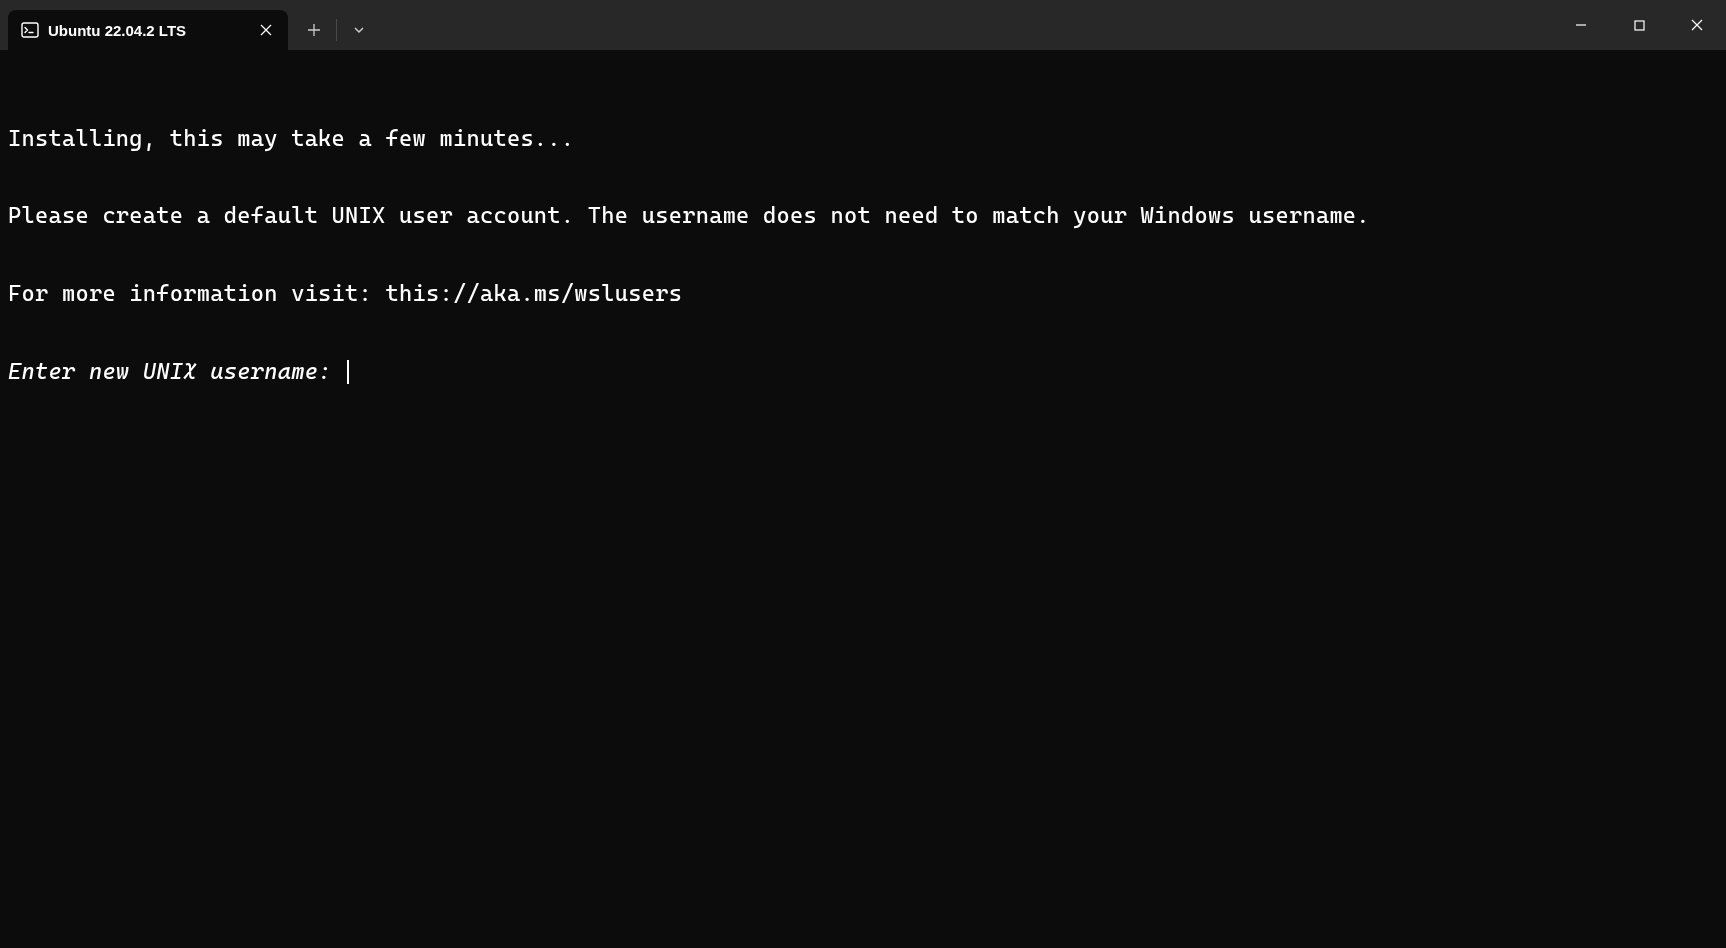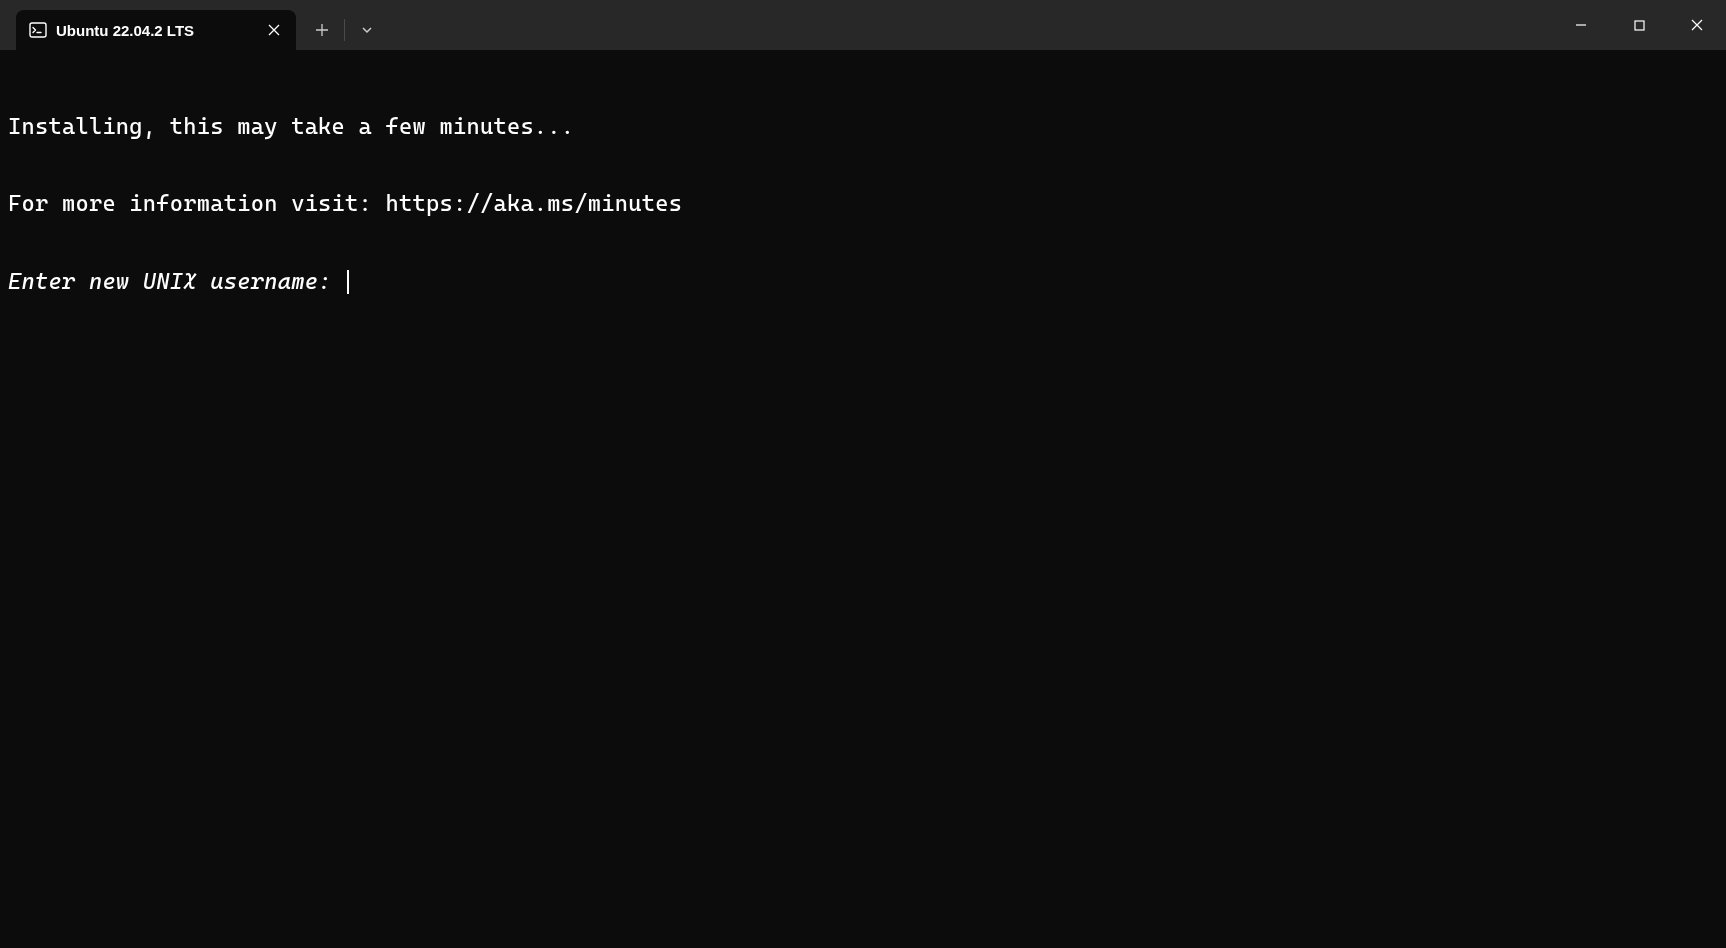"Ubuntu 22.04.2 LTS" .tabs { padding-left: 16px -> 8px }
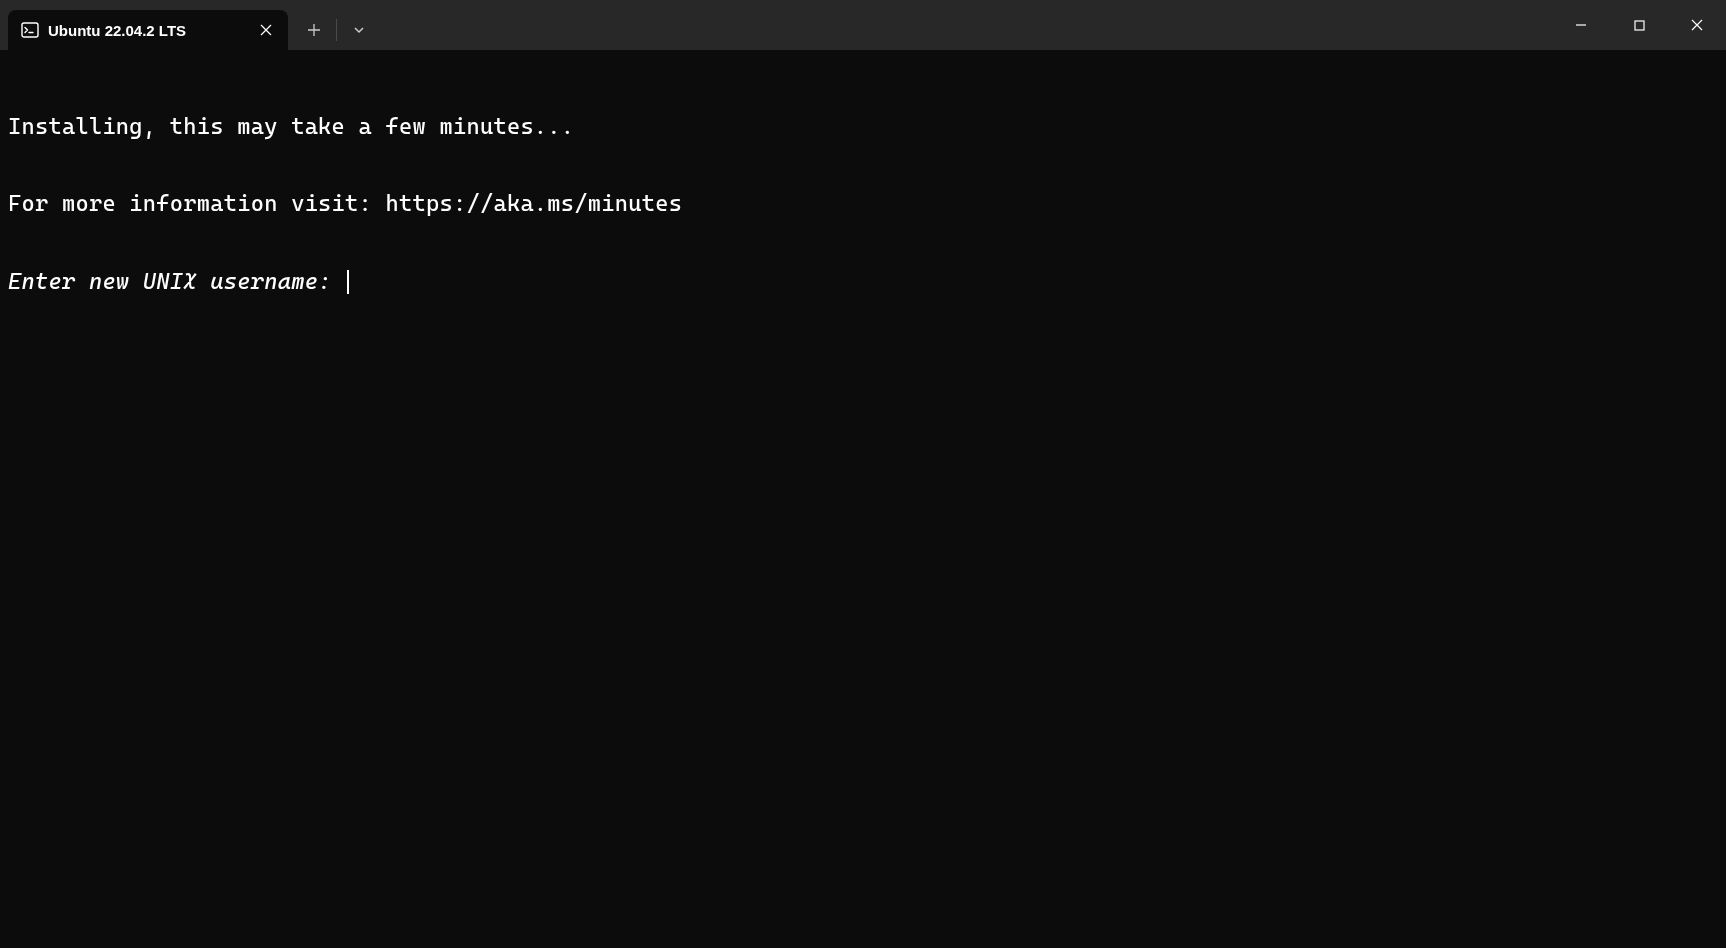"Installing, this may take a" .terminal { padding: 12px 8px -> 24px 8px }
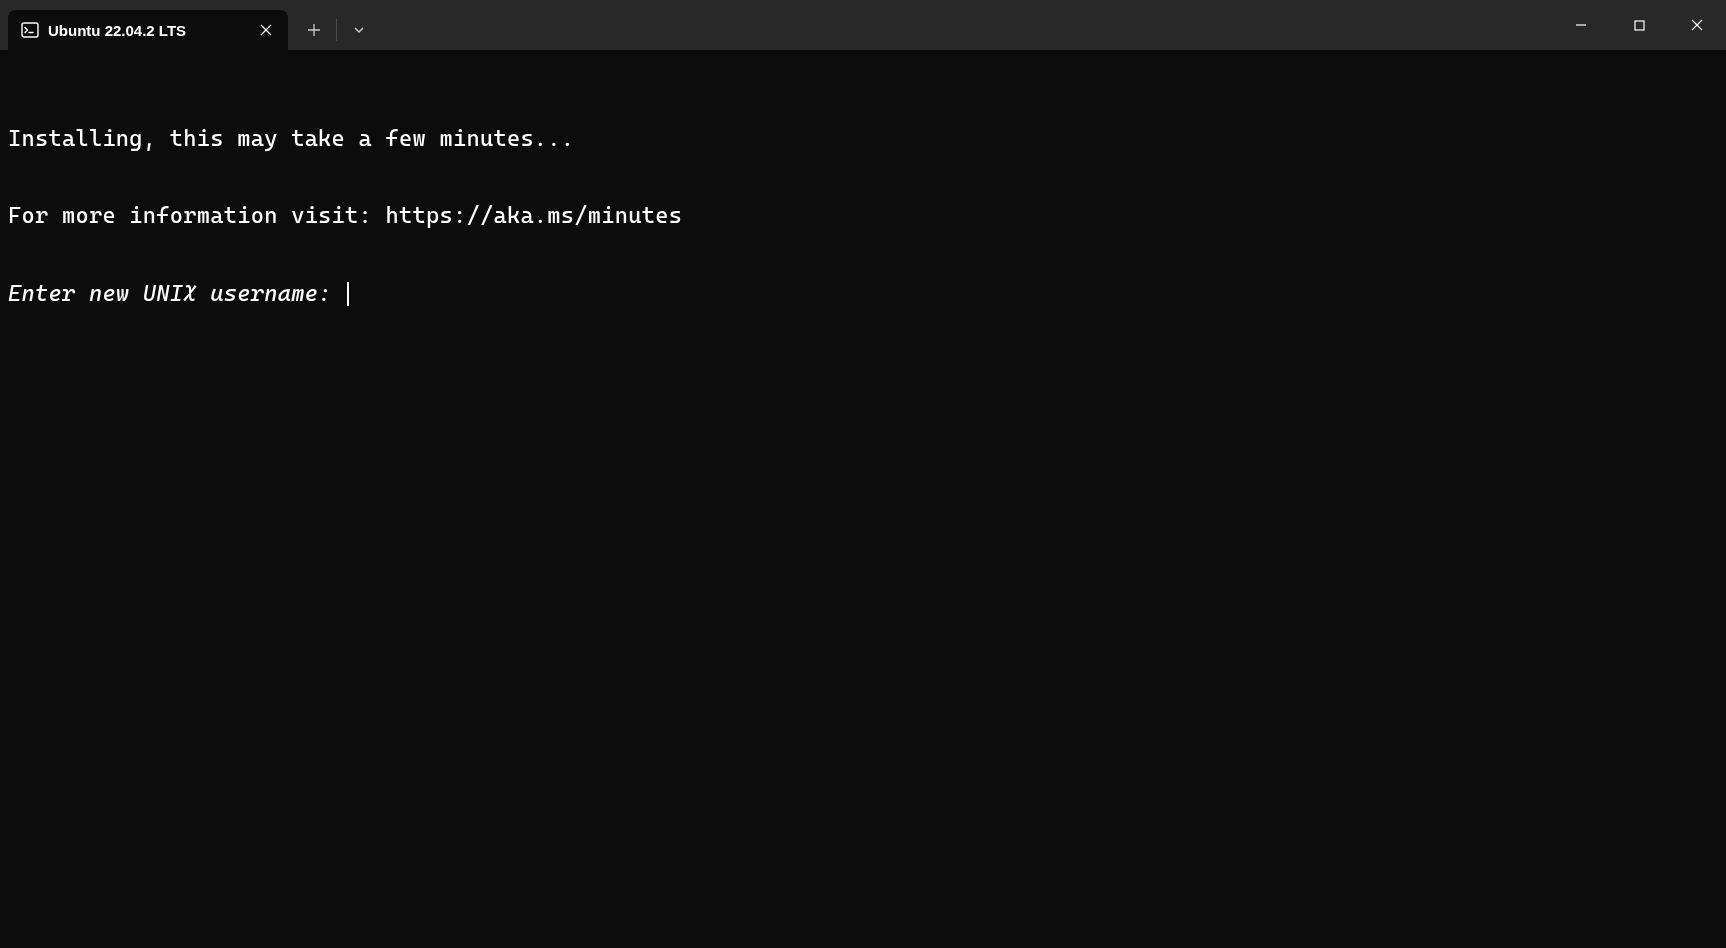"Please create a default UNIX" div.terminal-line { html: none -> <div>Please create a default UNIX user account. The username does not need to match your Windows username.</div> }
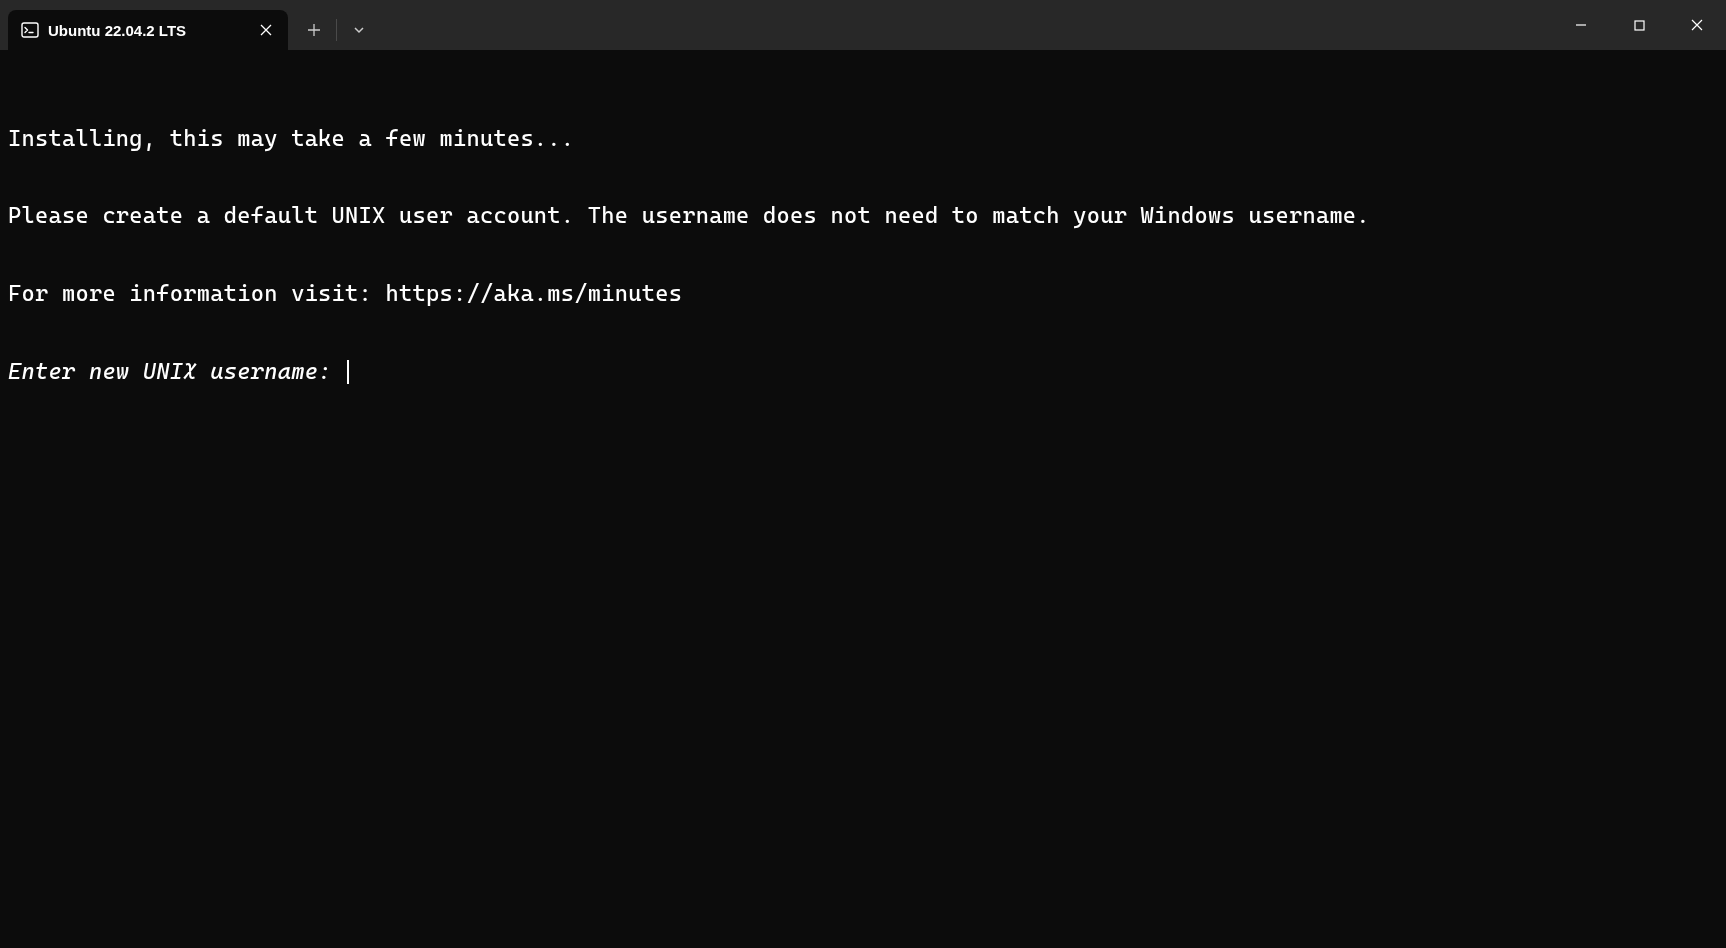"For more information visit:" div.terminal-line { text: https://aka.ms/minutes -> this://aka.ms/wslusers }
